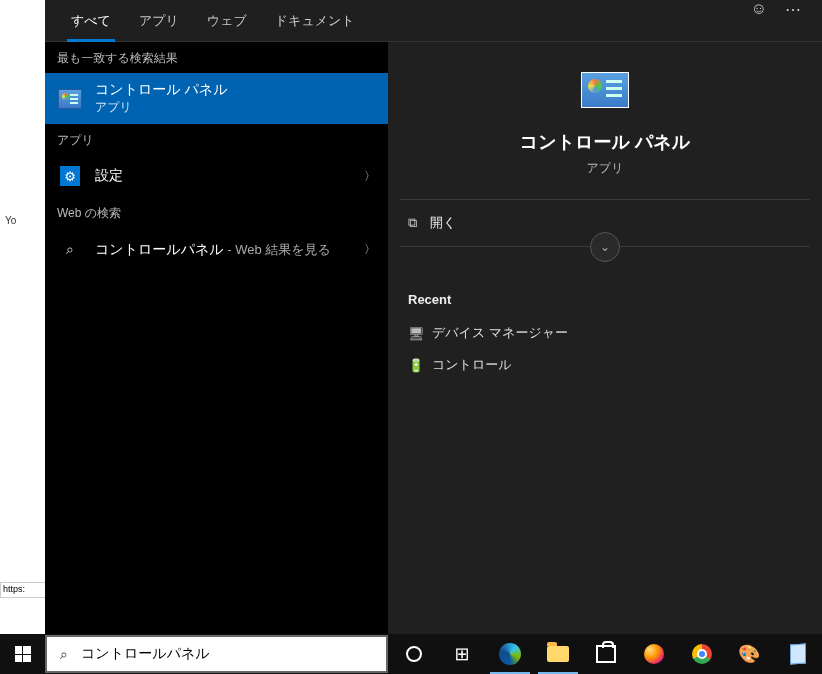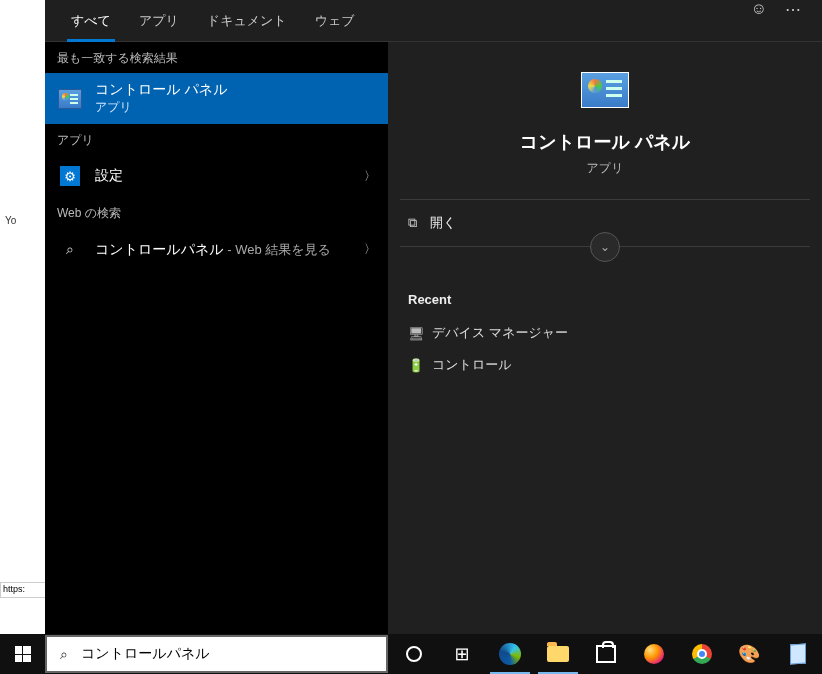"ドキュメント" div.tab { order: before "ウェブ" -> after "ウェブ" }
